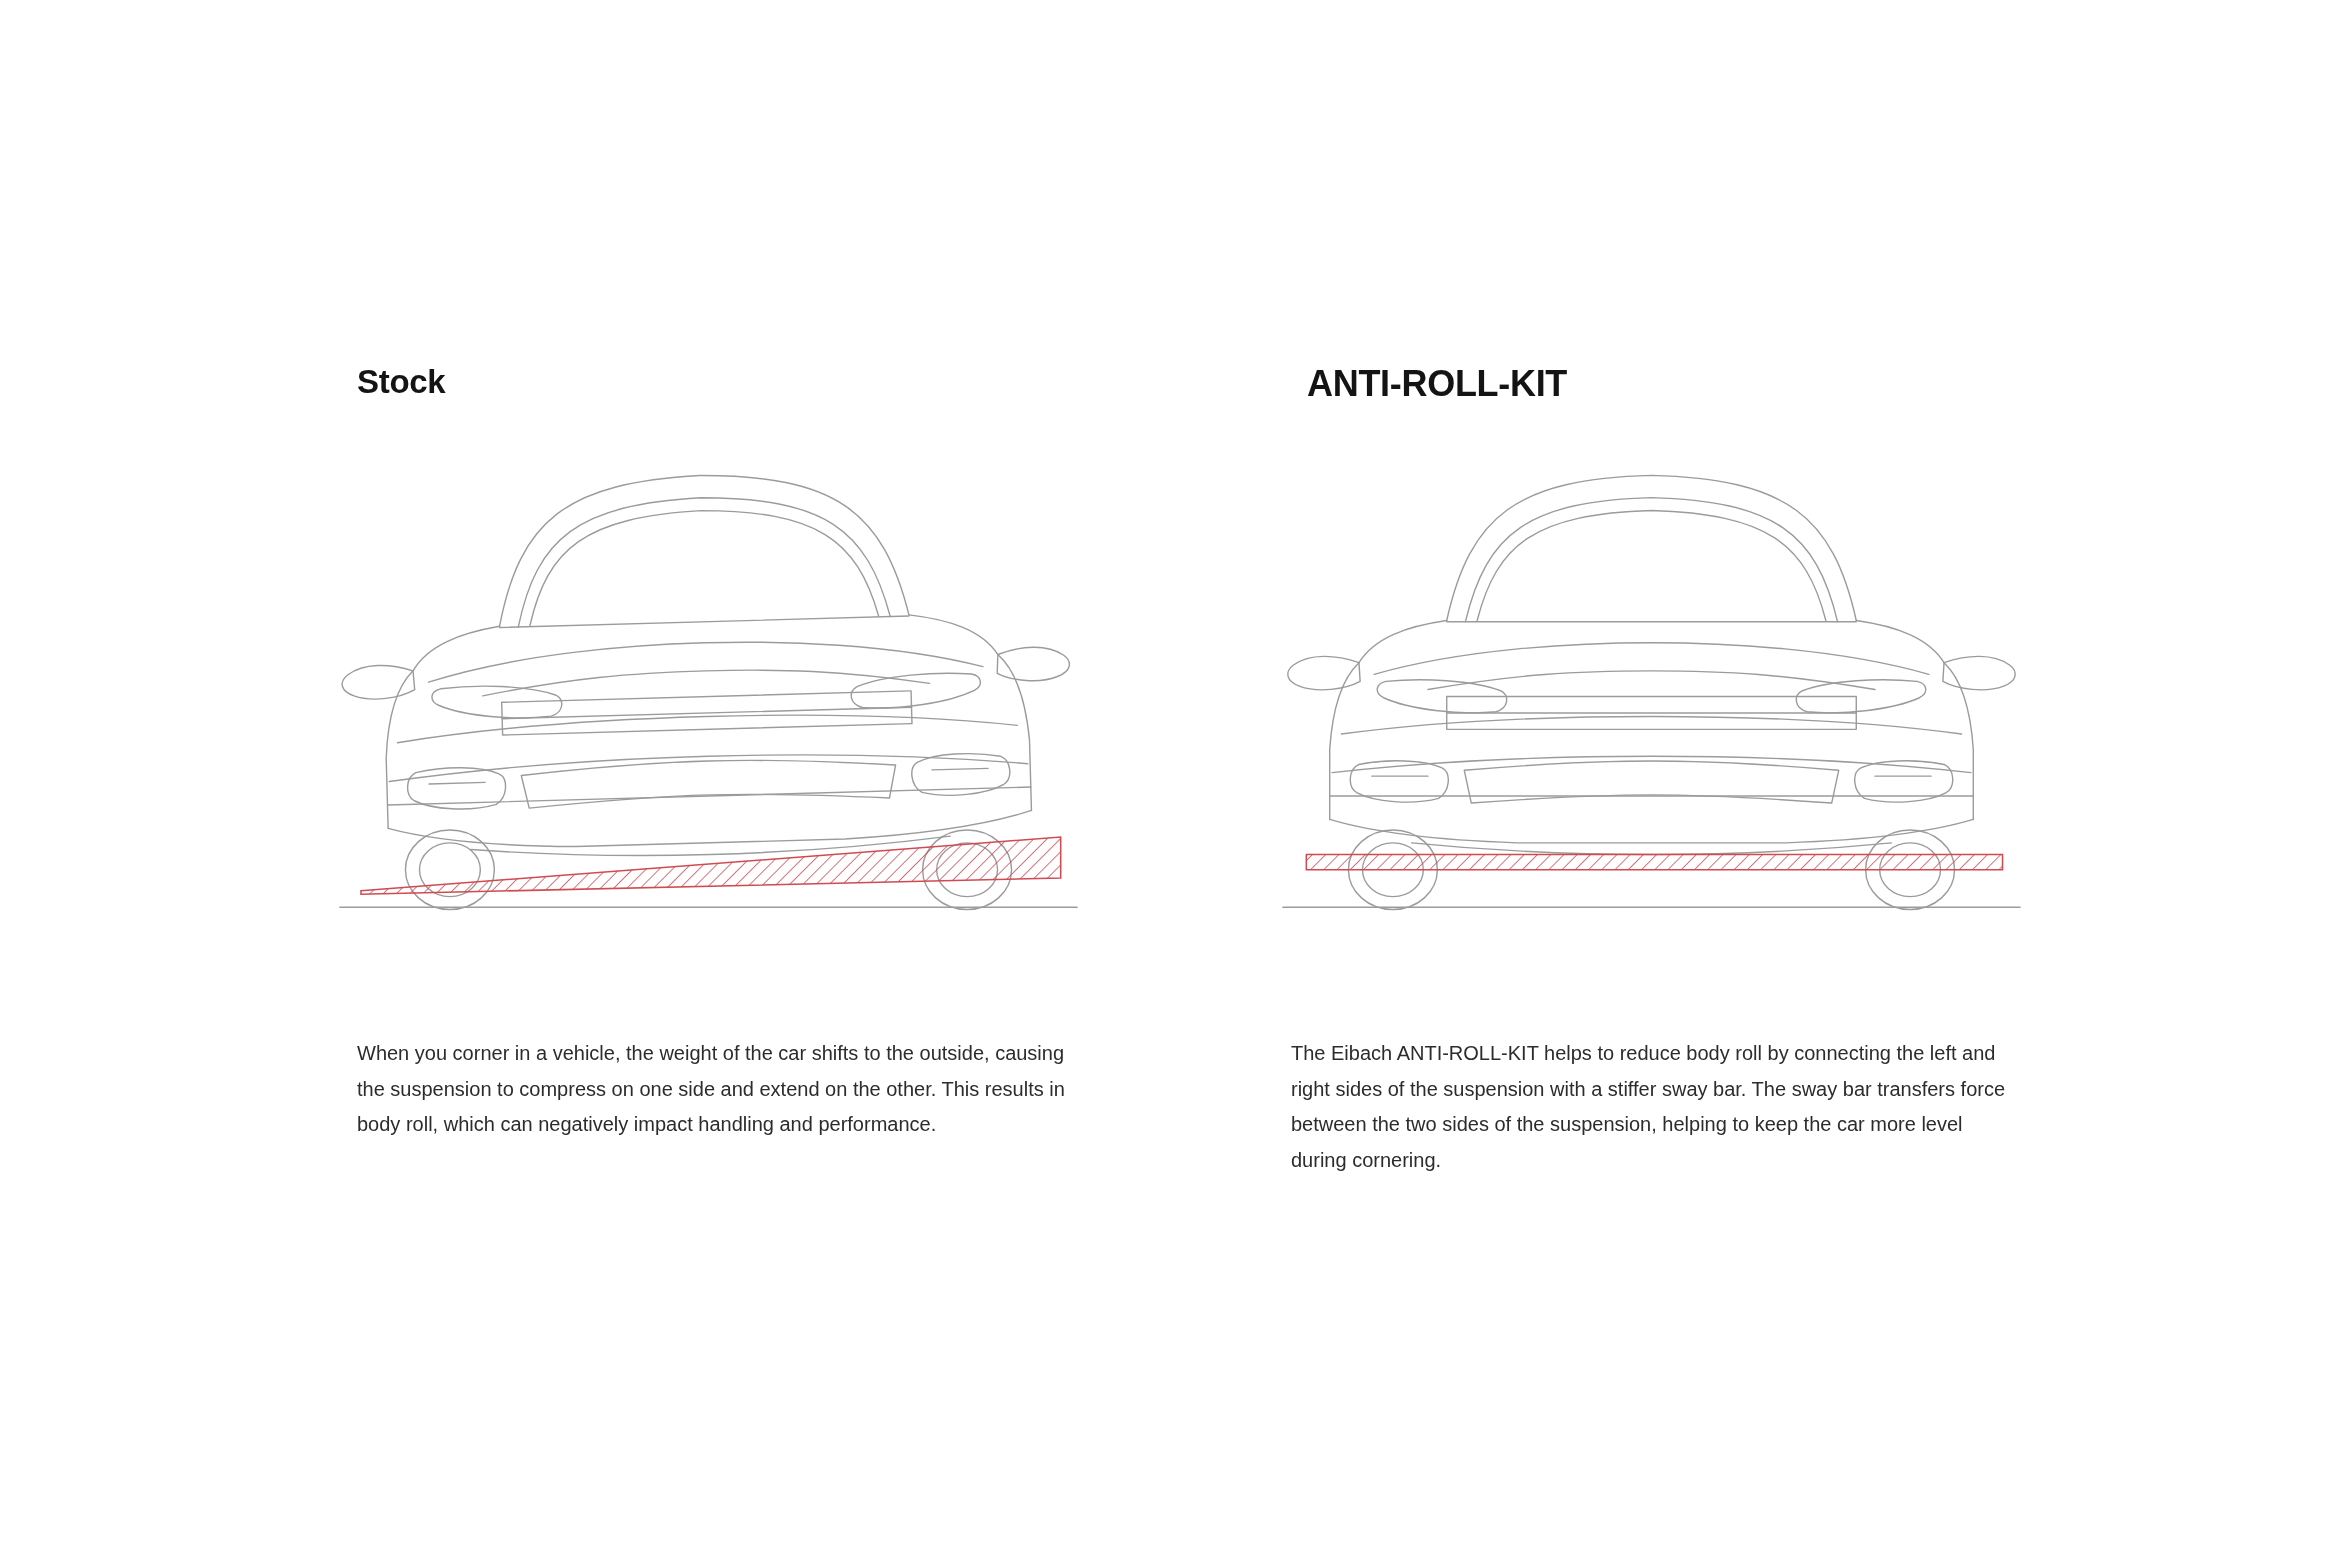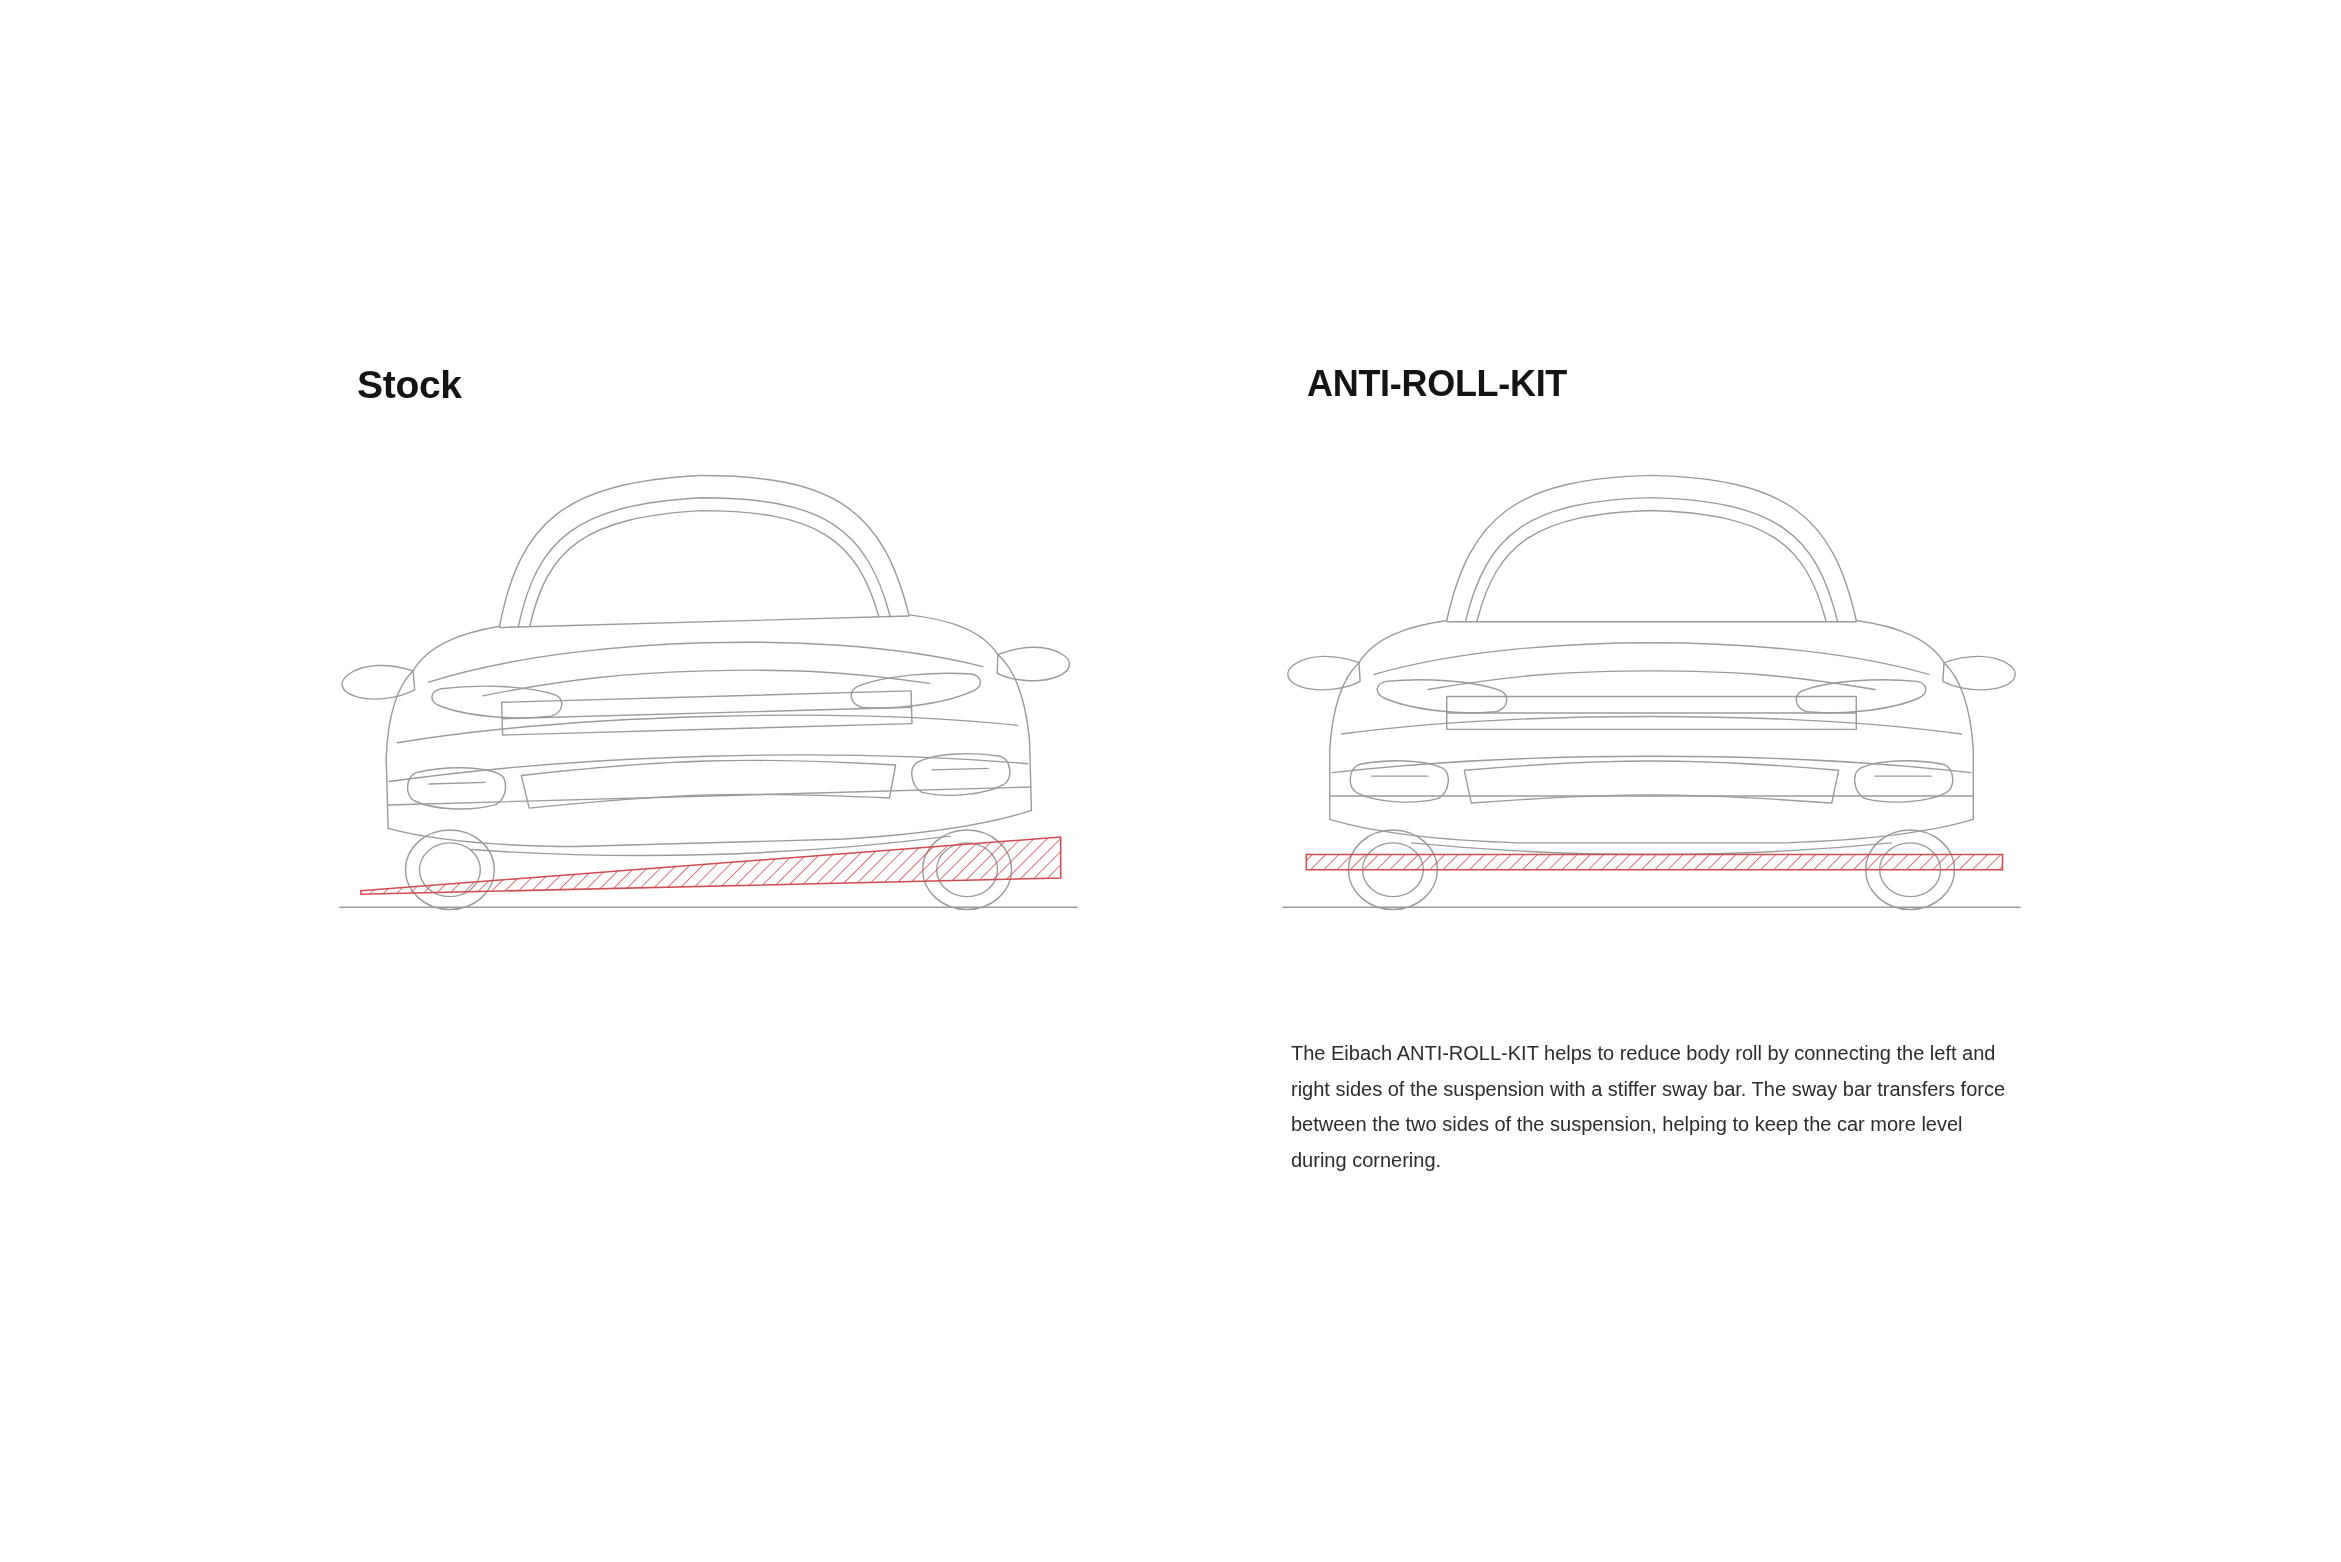"Stock" .panel-left .panel-title { font-size: 39px -> 33px }
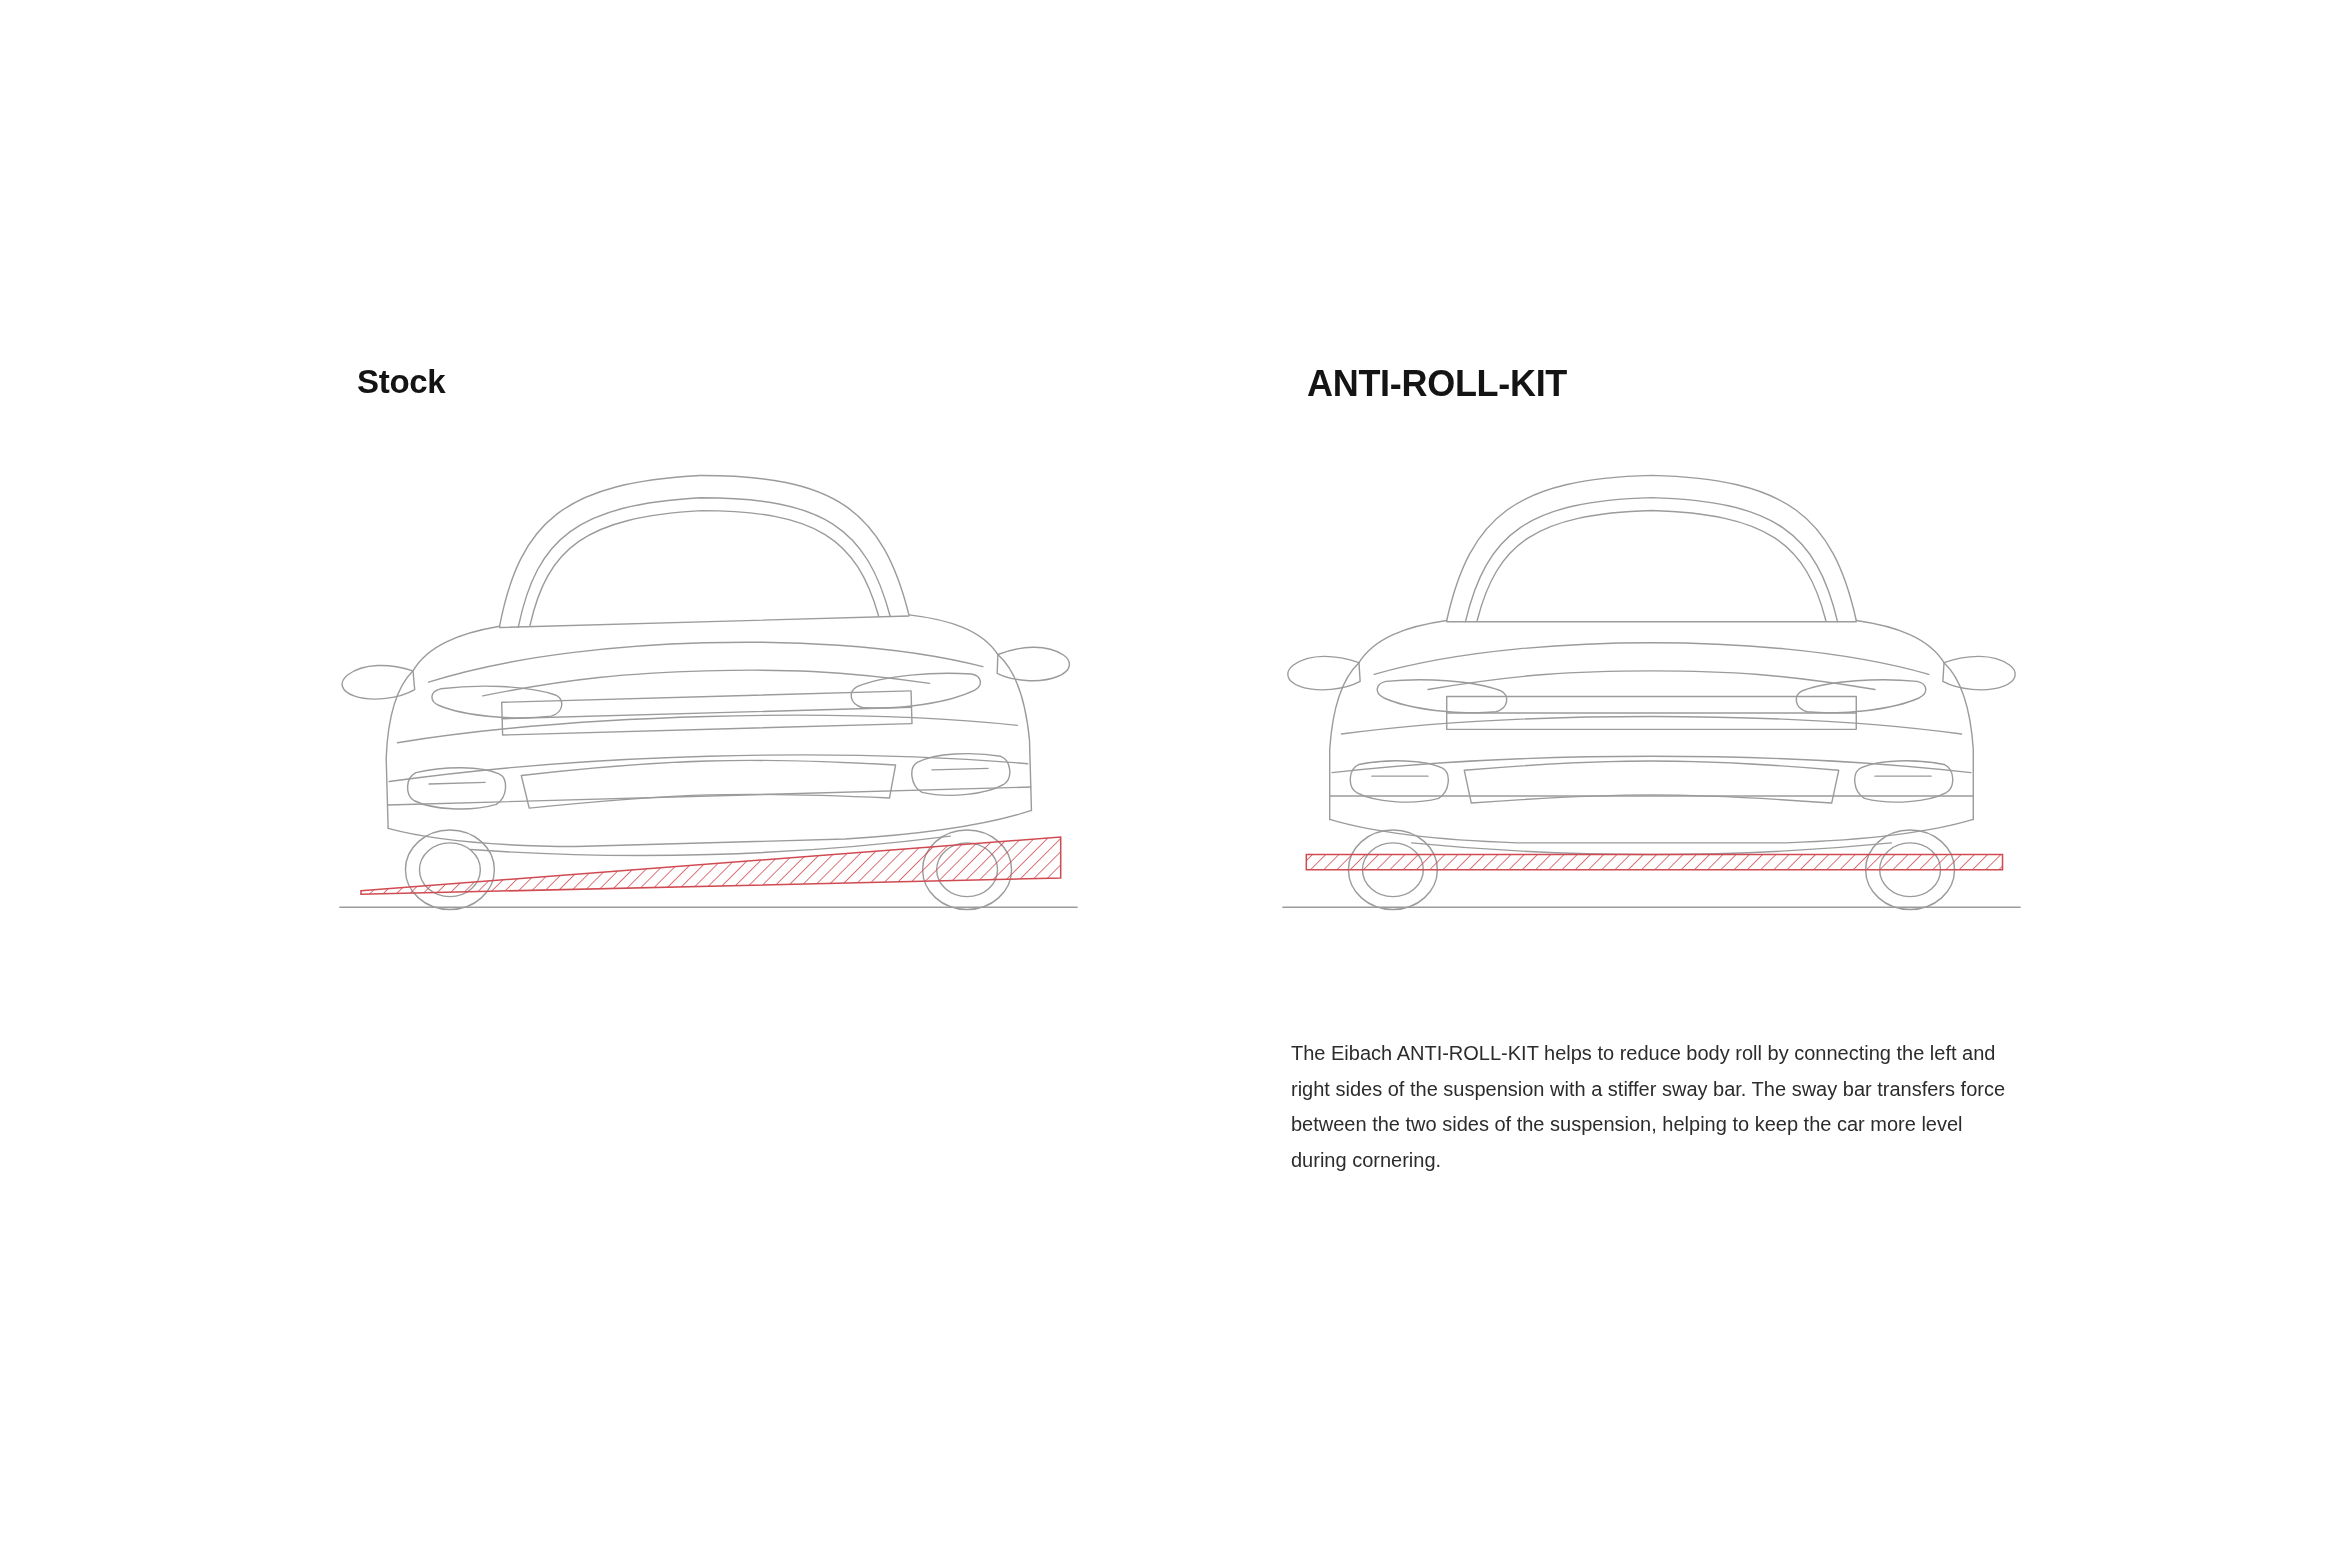"When you corner in a" div.caption { html: none -> <div>When you corner in a vehicle, the weight of the car shifts to the outside, causing the suspension to compress on one side and extend on the other. This results in body roll, which can negatively impact handling and performance.</div> }
